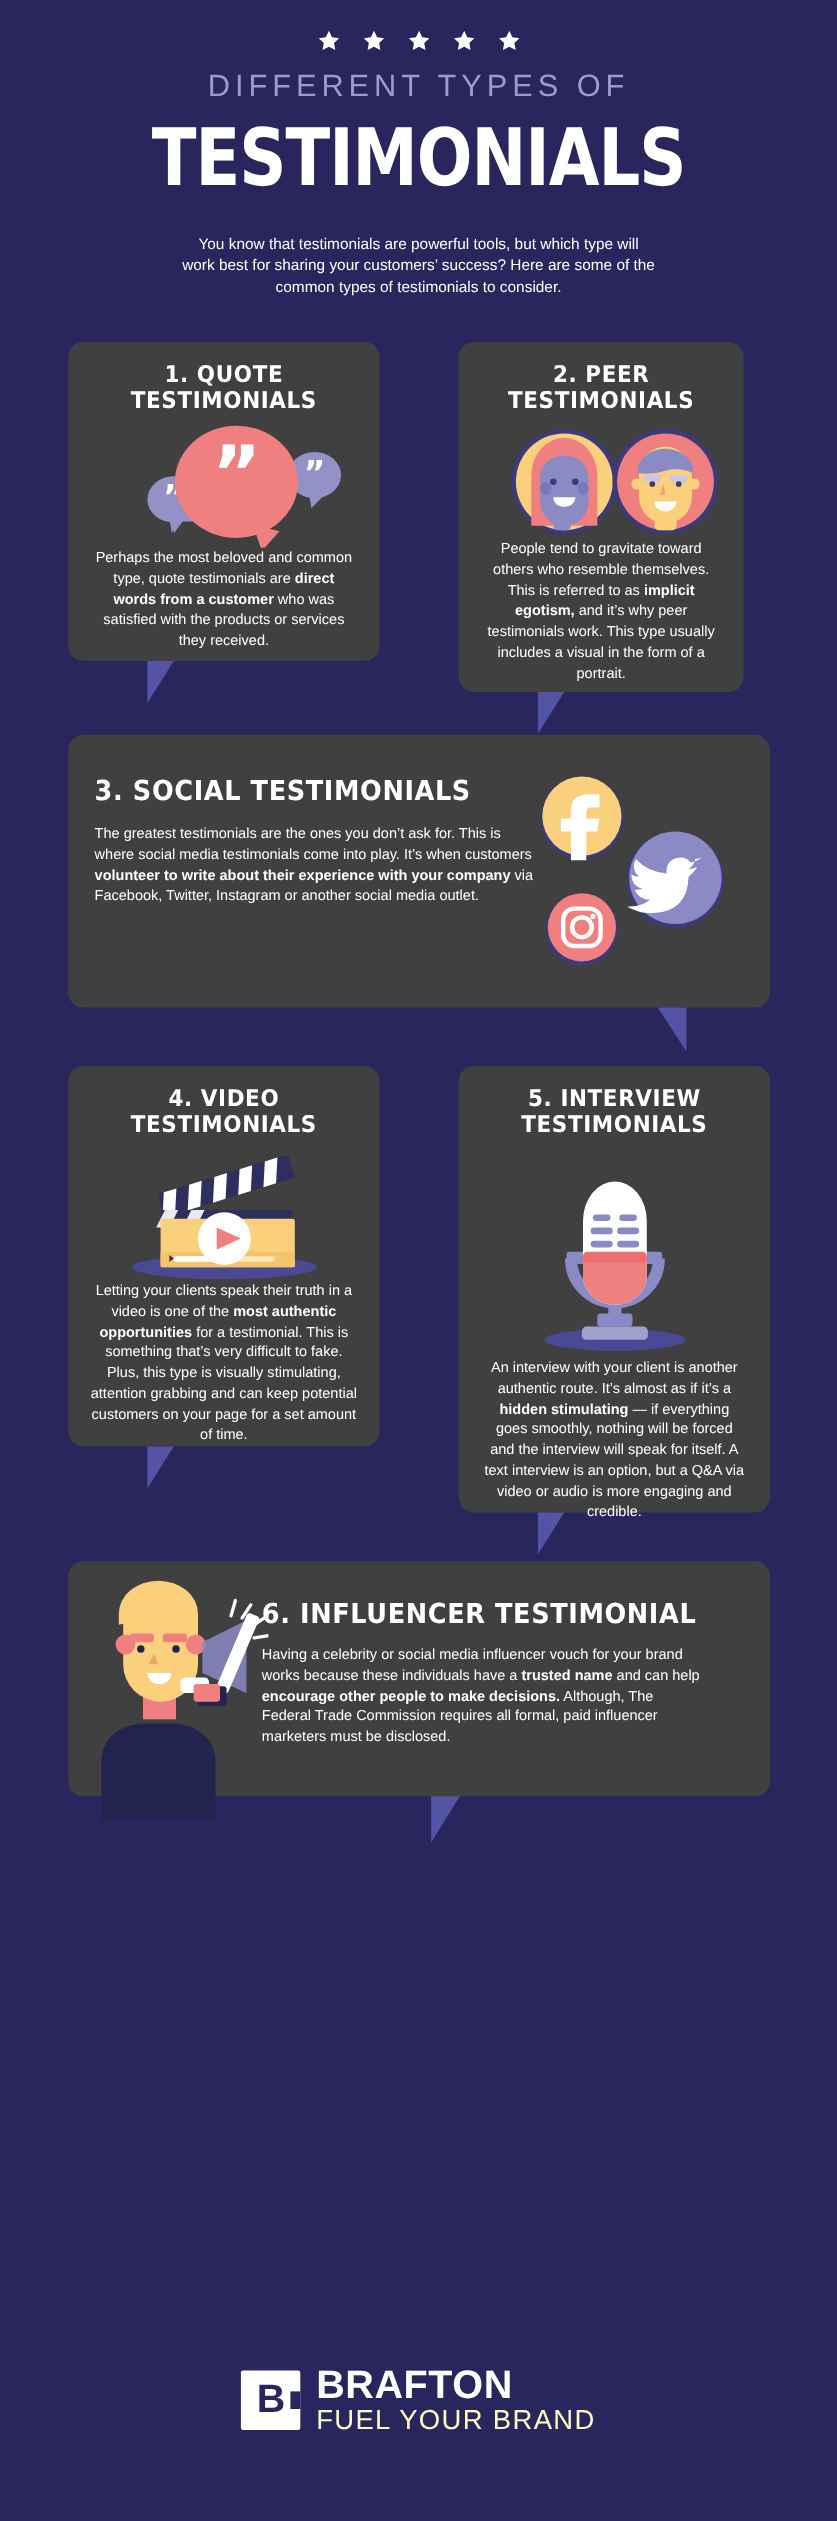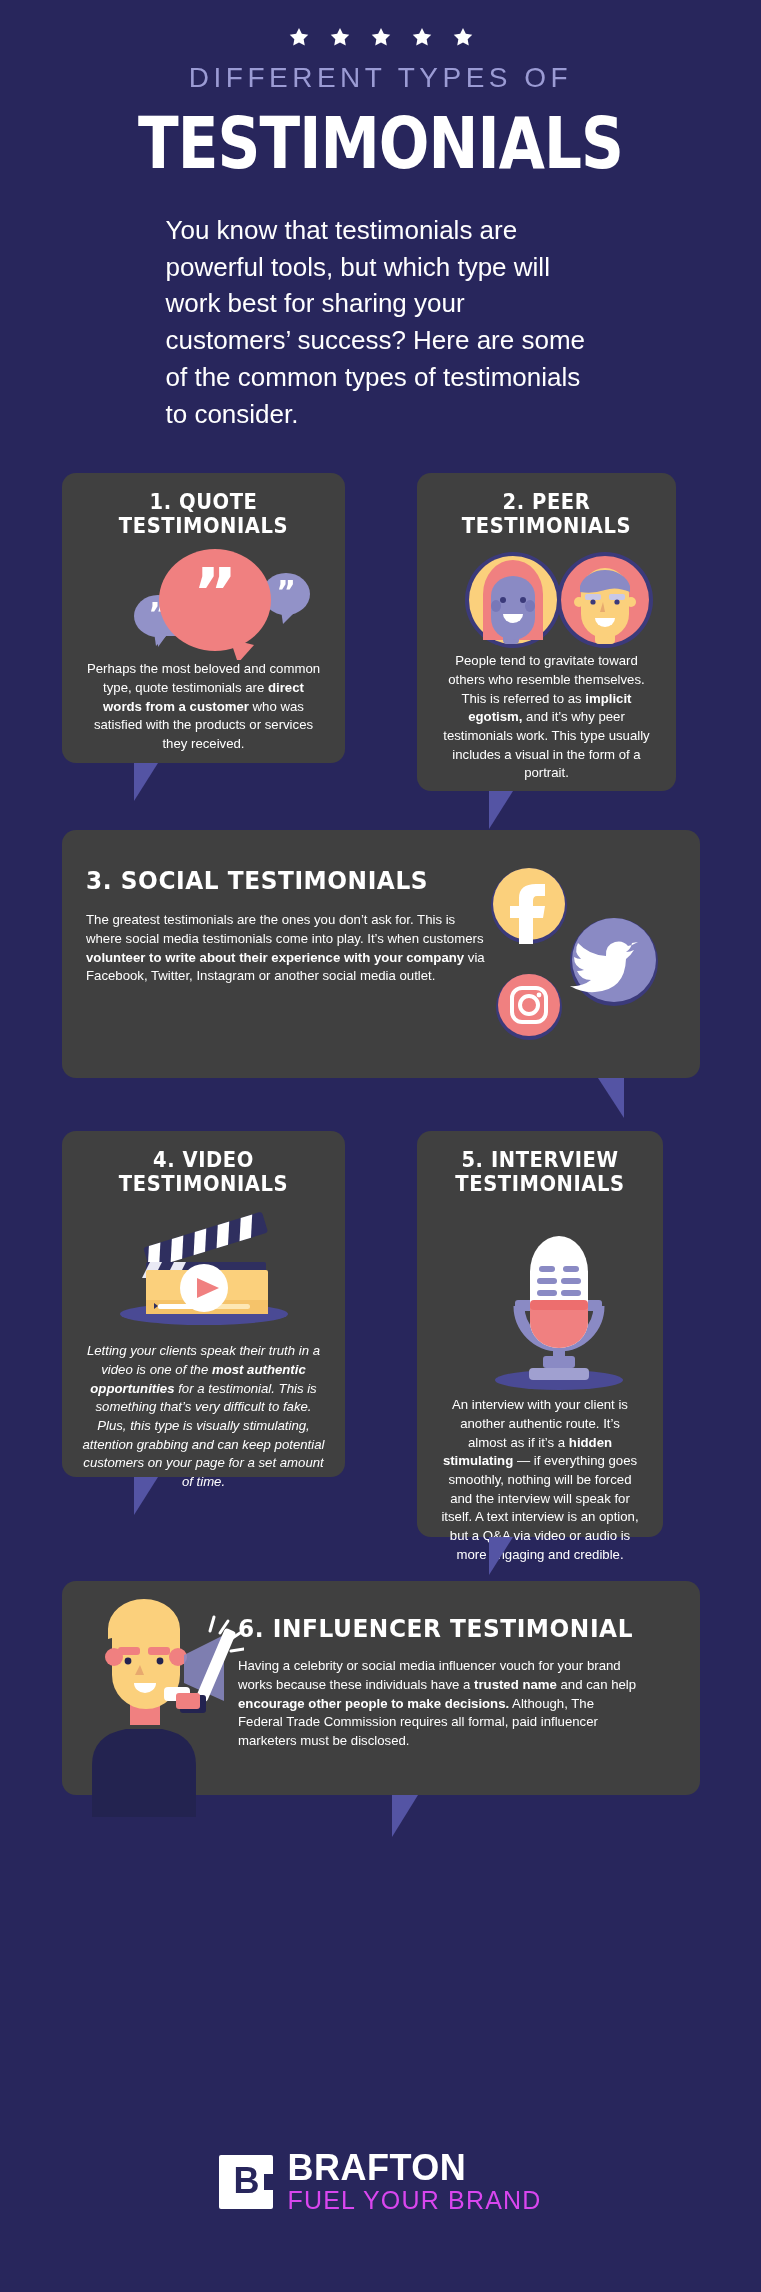"You know that testimonials are" .intro { font-size: 26px -> 14px; text-align: left -> center }
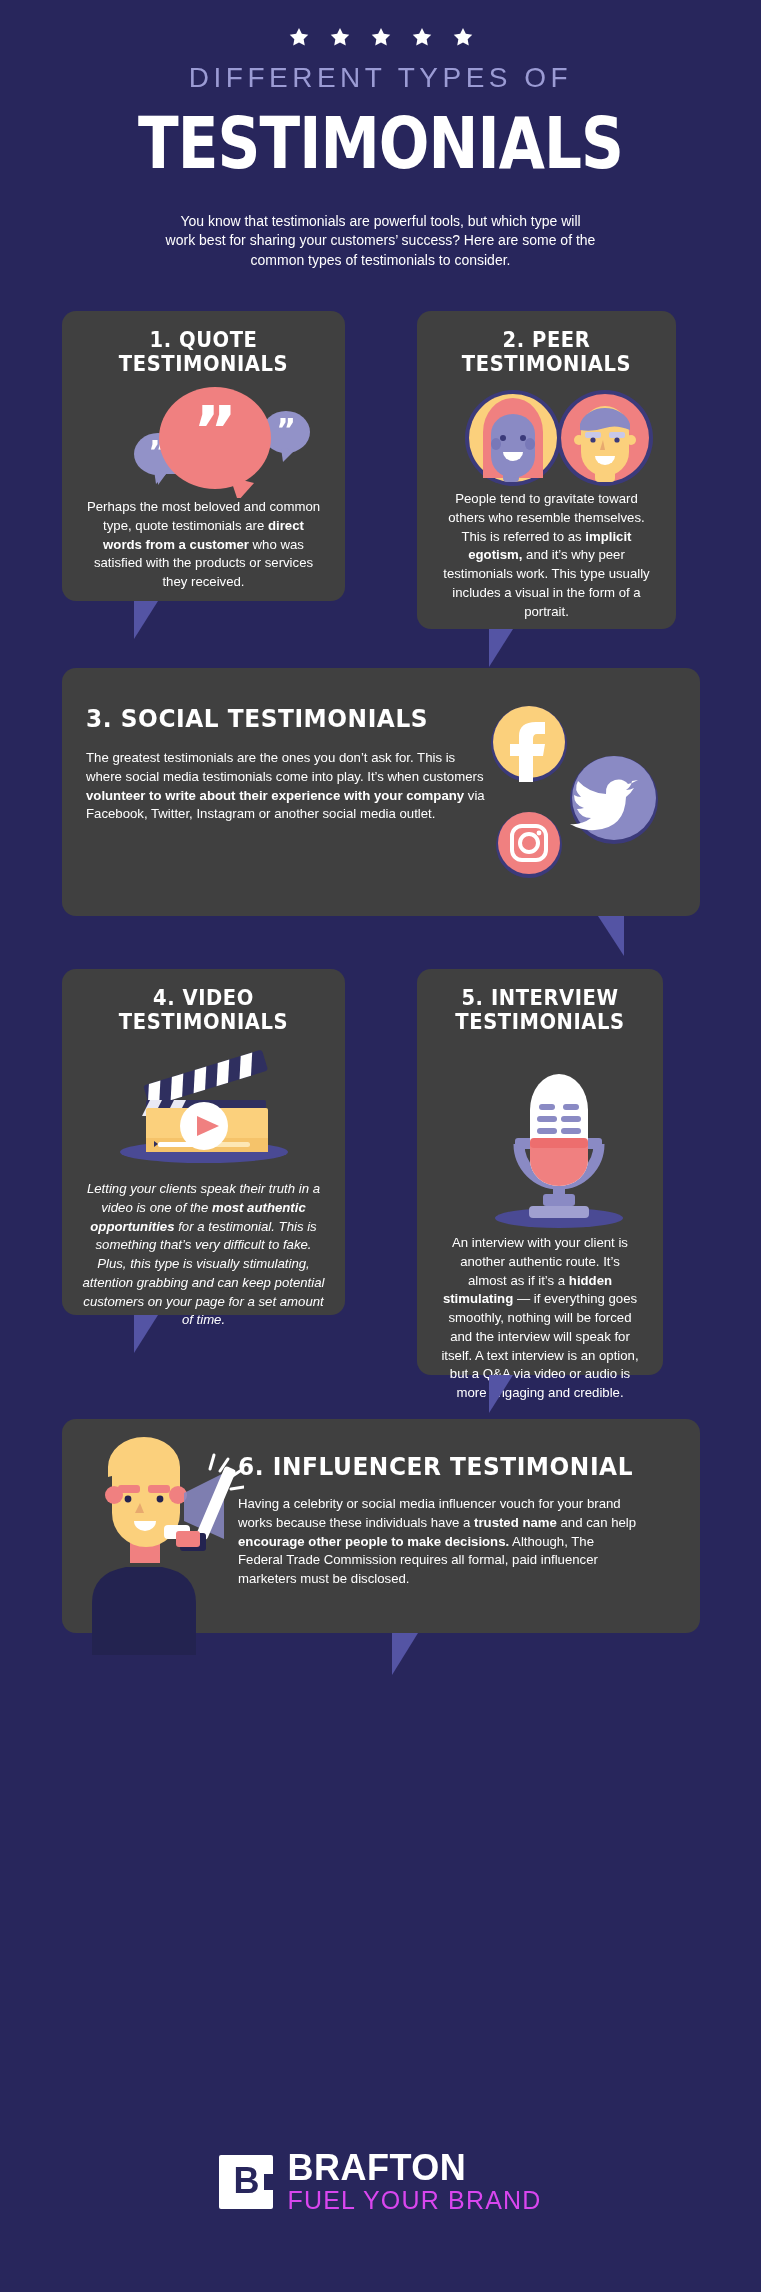"5. INTERVIEW" #card5 { width: 246px -> 283px }
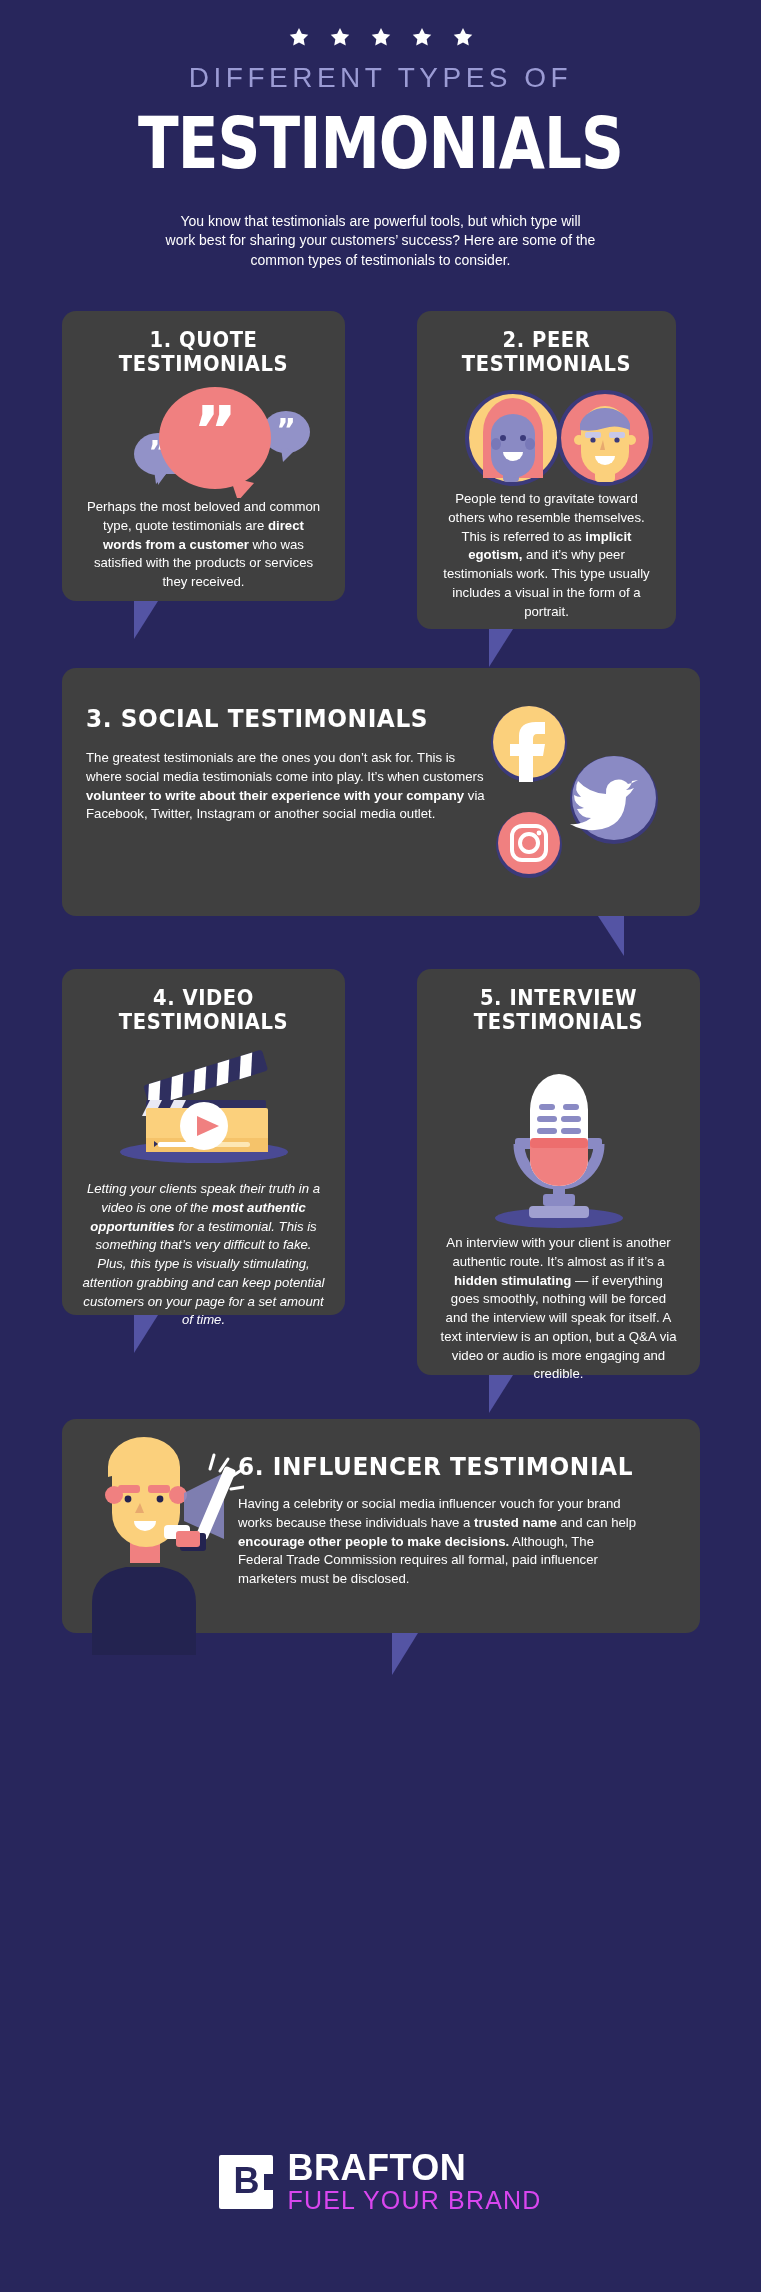"Letting your clients speak their" #card4 .card-body { font-style: italic -> none; margin: 16px 20px -> 0 20px }
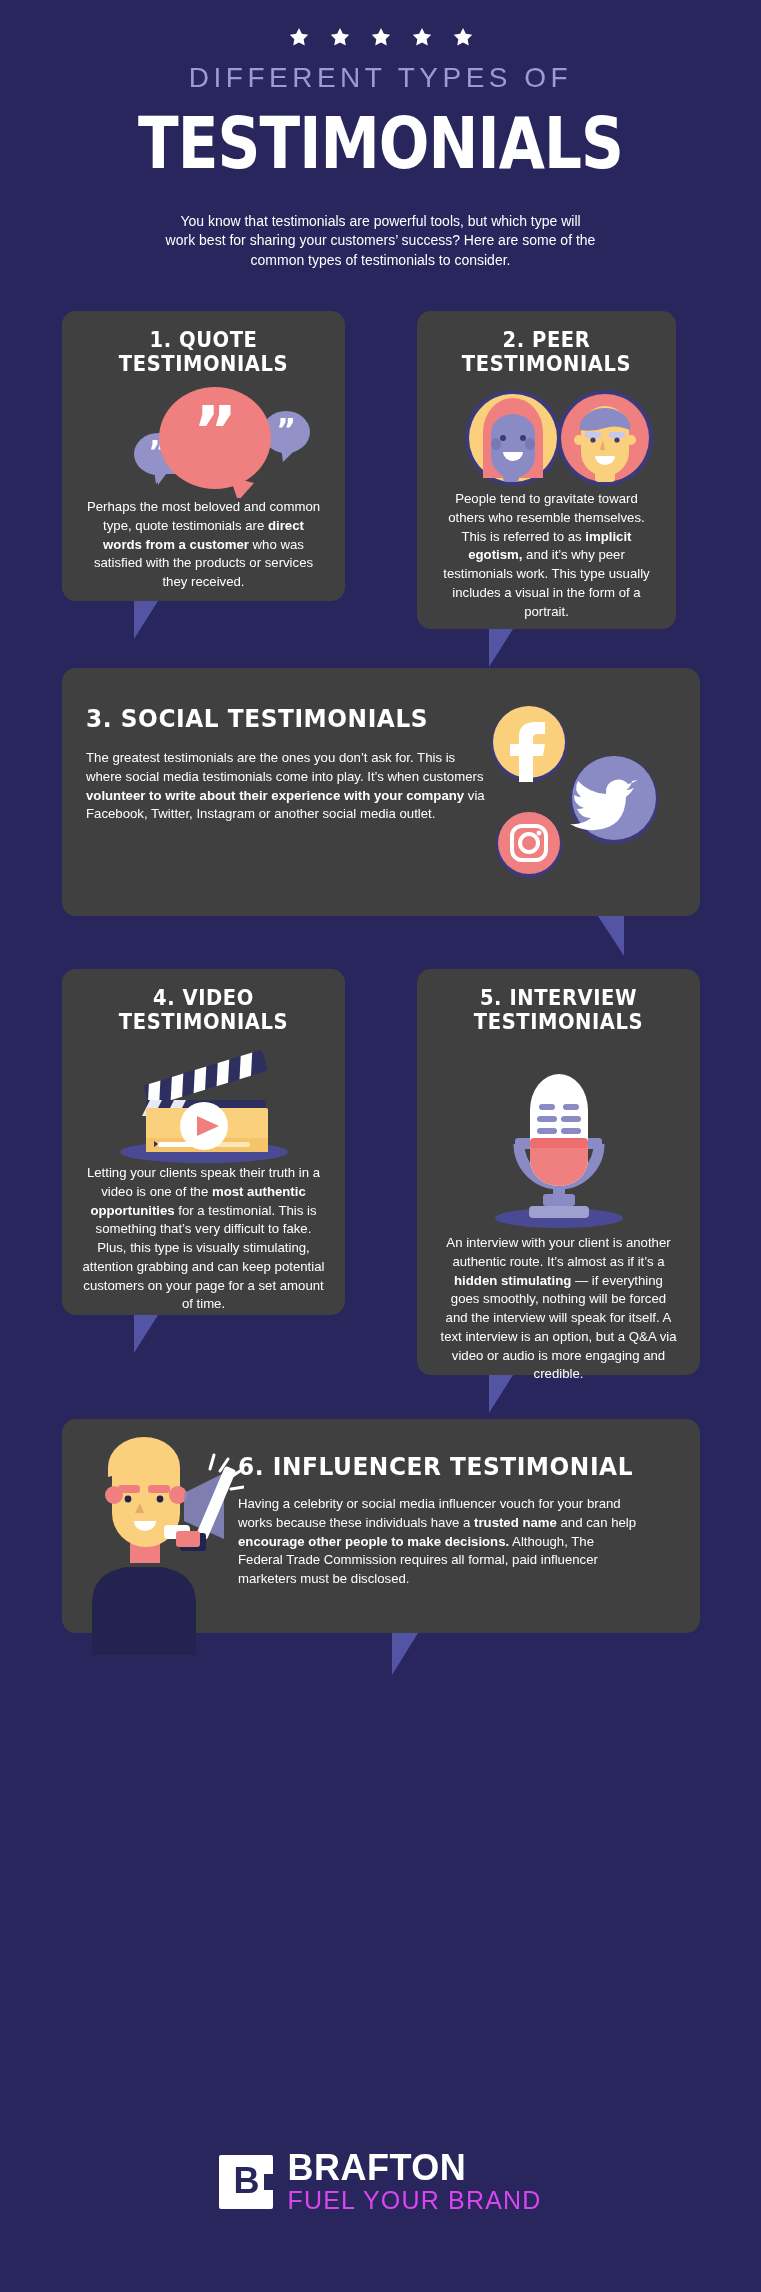"FUEL YOUR BRAND" .logo-tag { color: #d946ef -> #fef9c3 }
